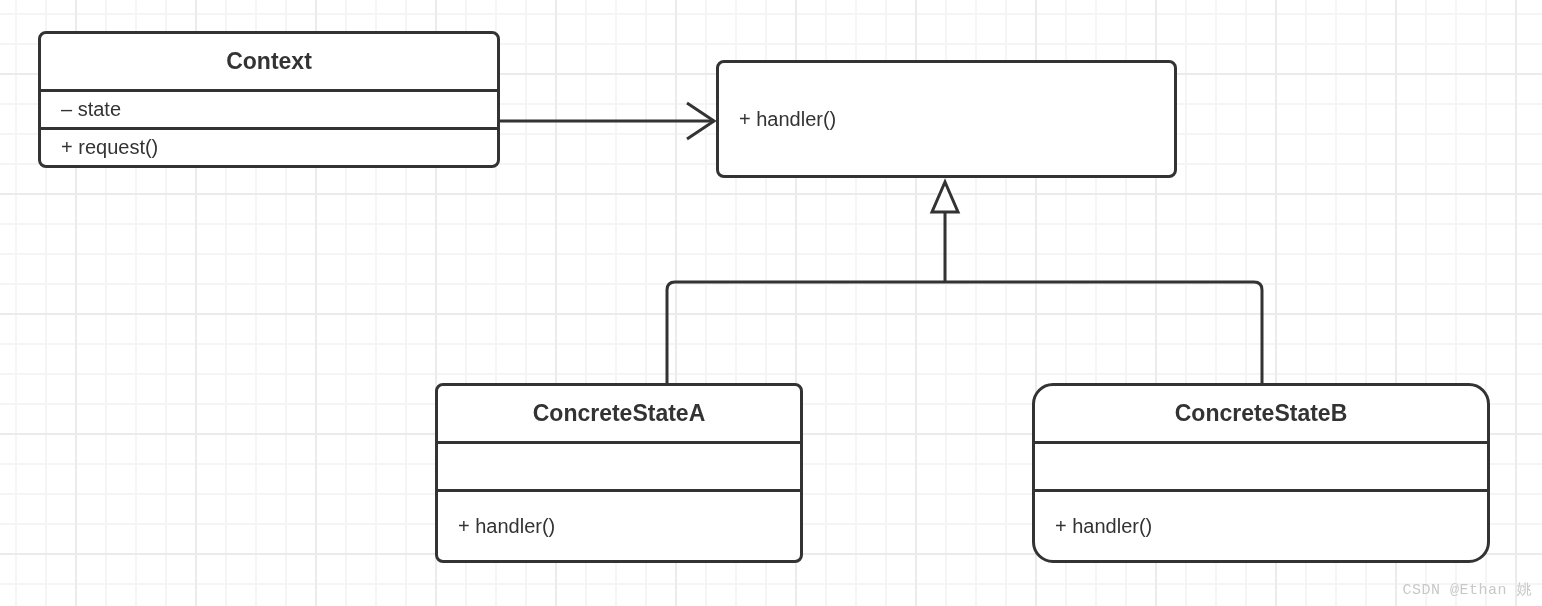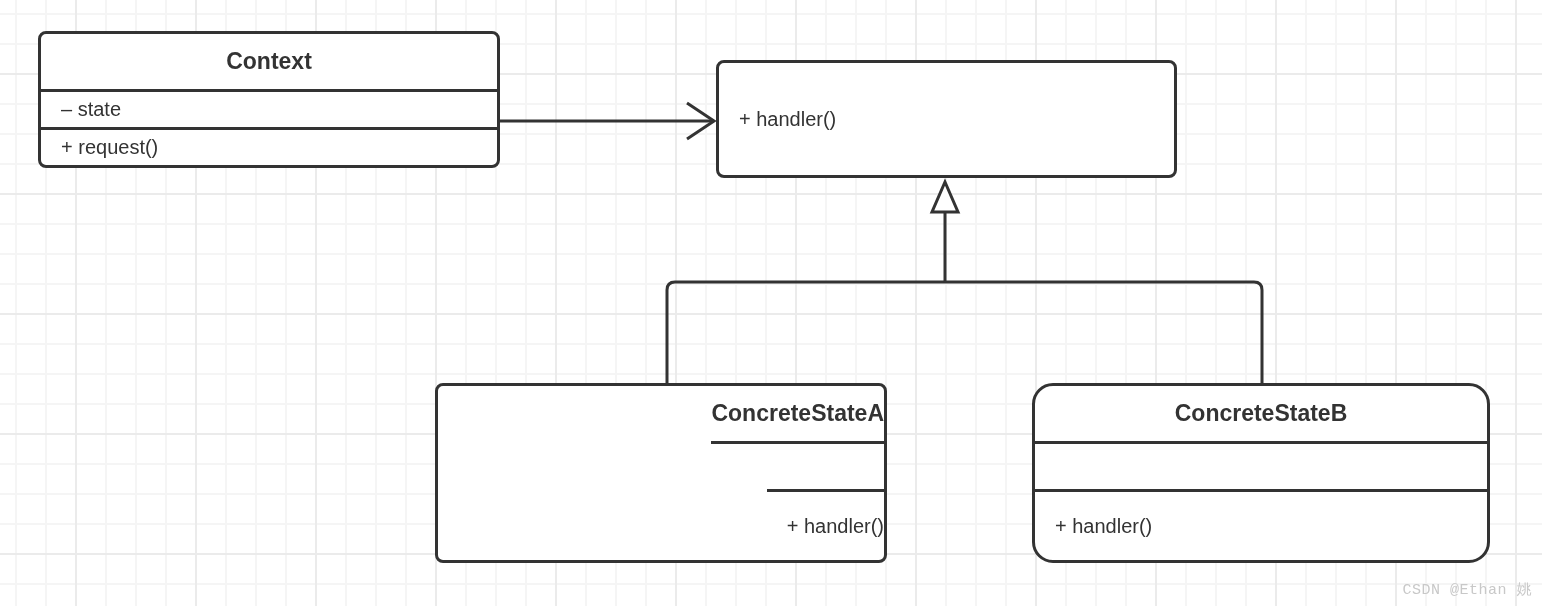"ConcreteStateA" #class-concrete-state-a { align-items: flex-end -> none; width: 452px -> 368px }
